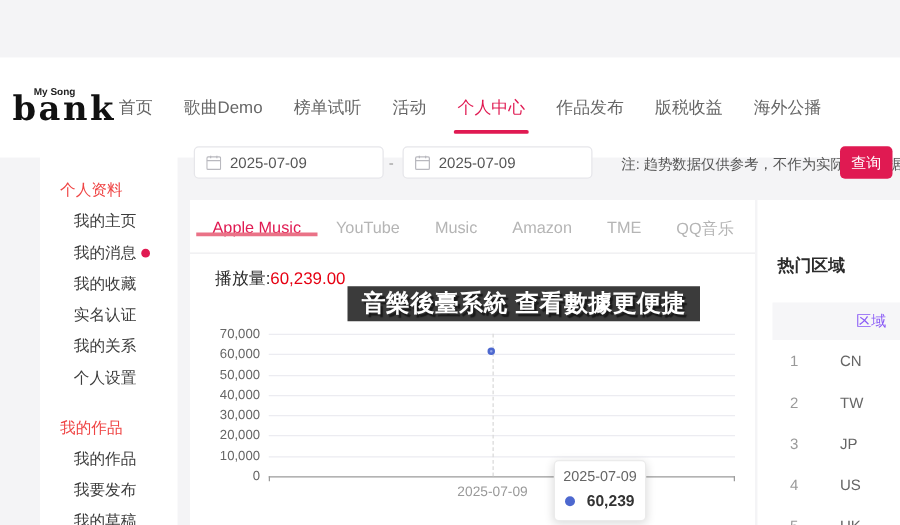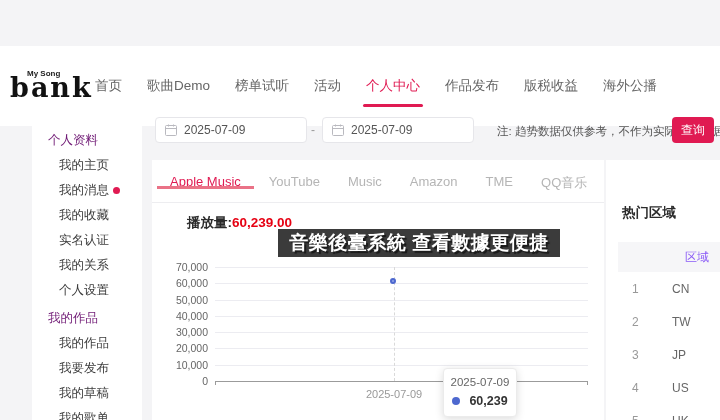"个人资料" .side-section-title { color: #701a75 -> #ef4444; margin-top: 2px -> 14px }
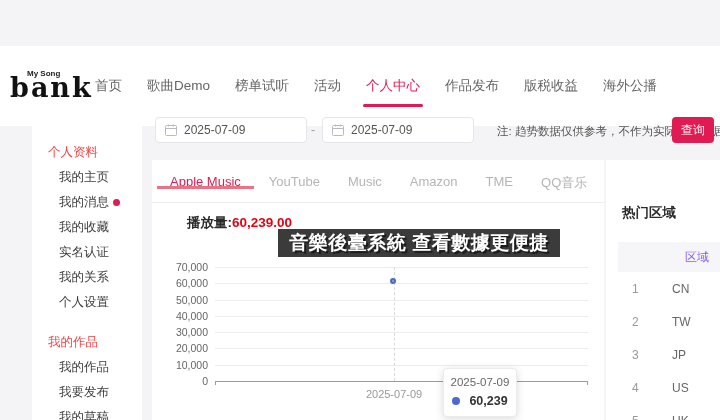"播放量:60,239.00" .plays { font-weight: bold -> normal; margin: 11px 0 0 35px -> 11px 0 0 20px }
